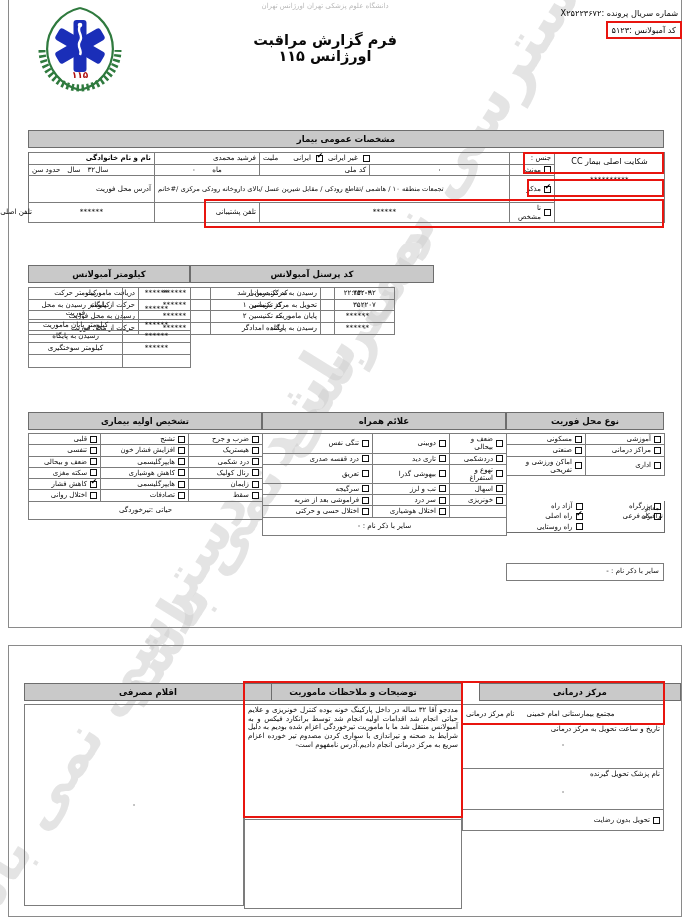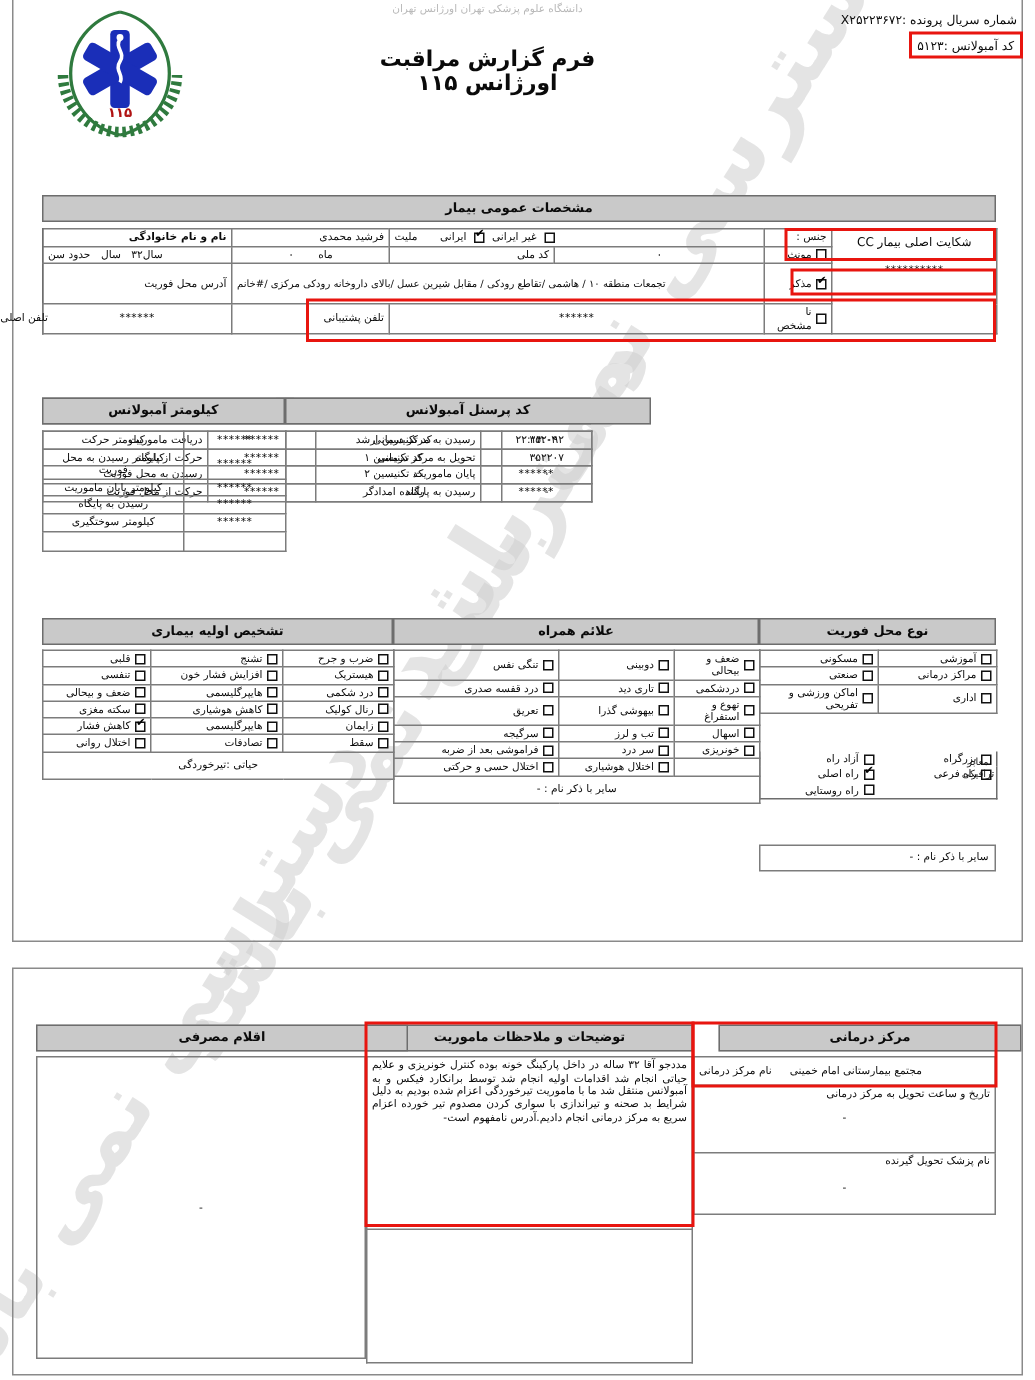"تحویل بدون رضایت" tr { html: none -> <tr> <td> <div> <span></span> <span>تحویل بدون رضایت</span> </div> </td> </tr> }
